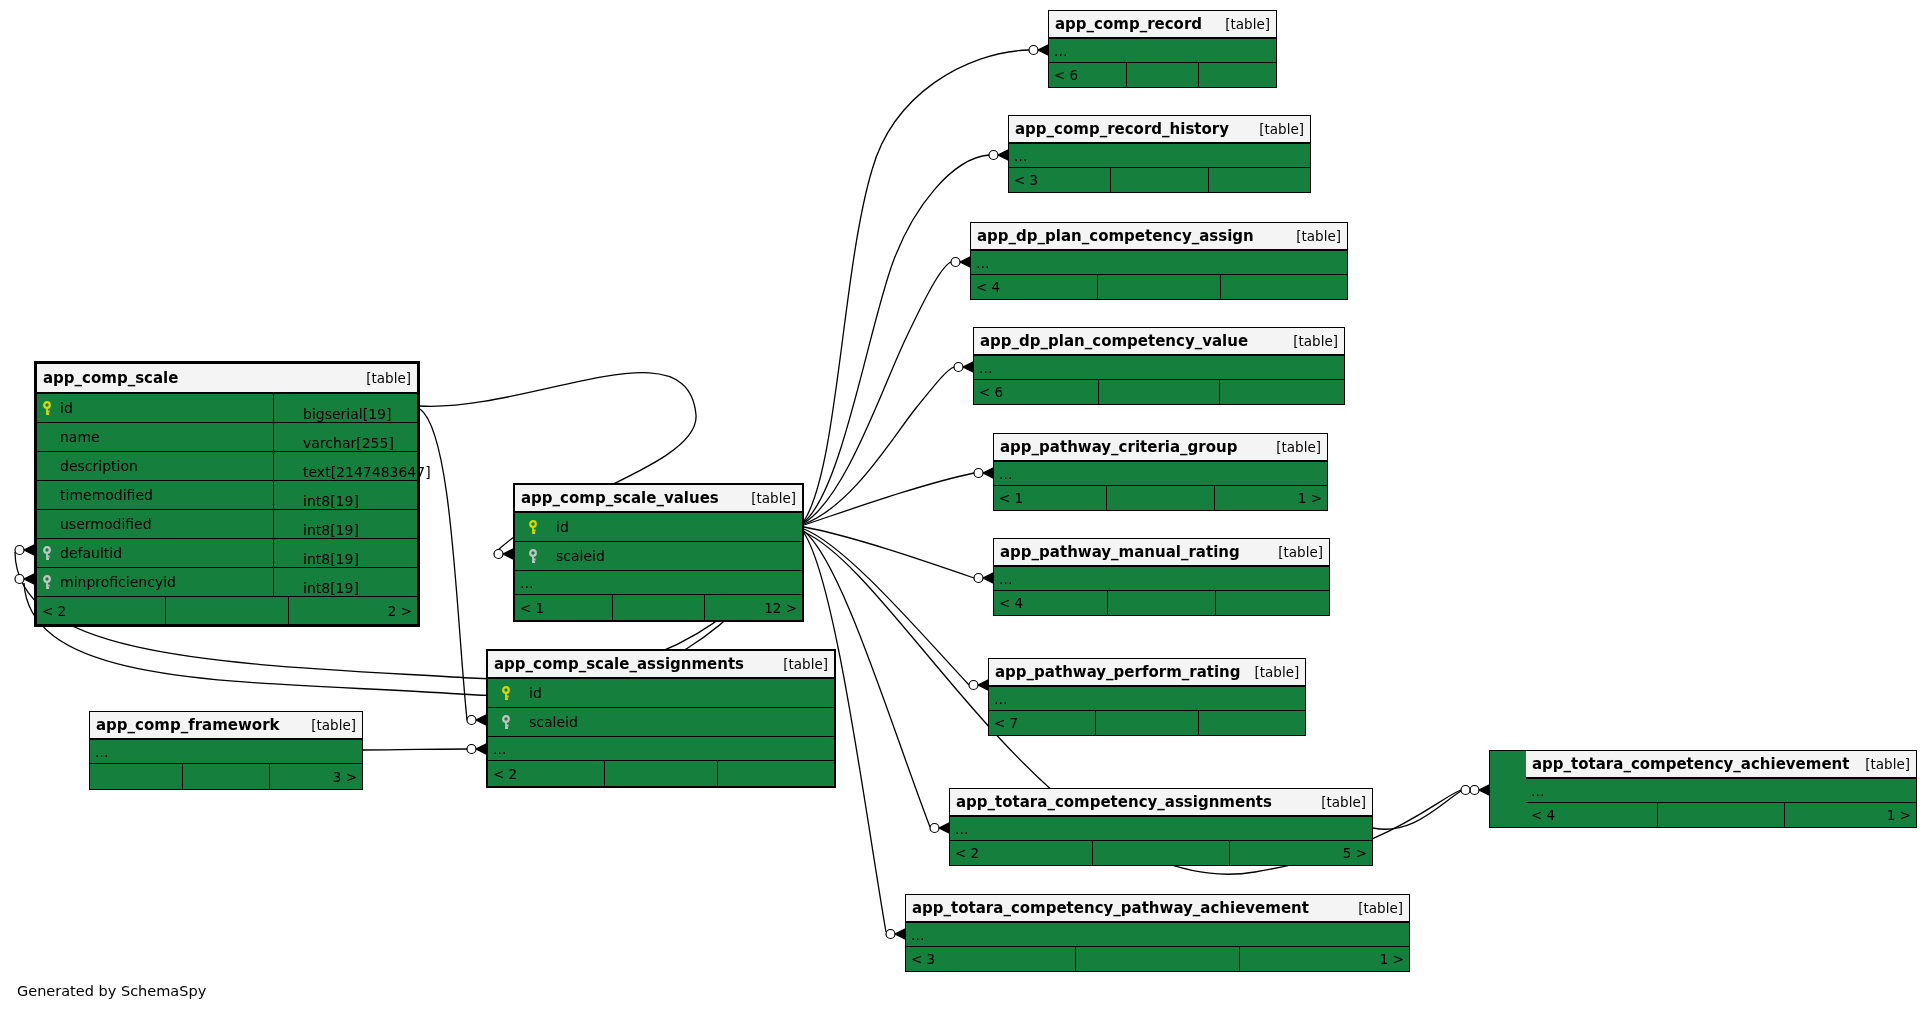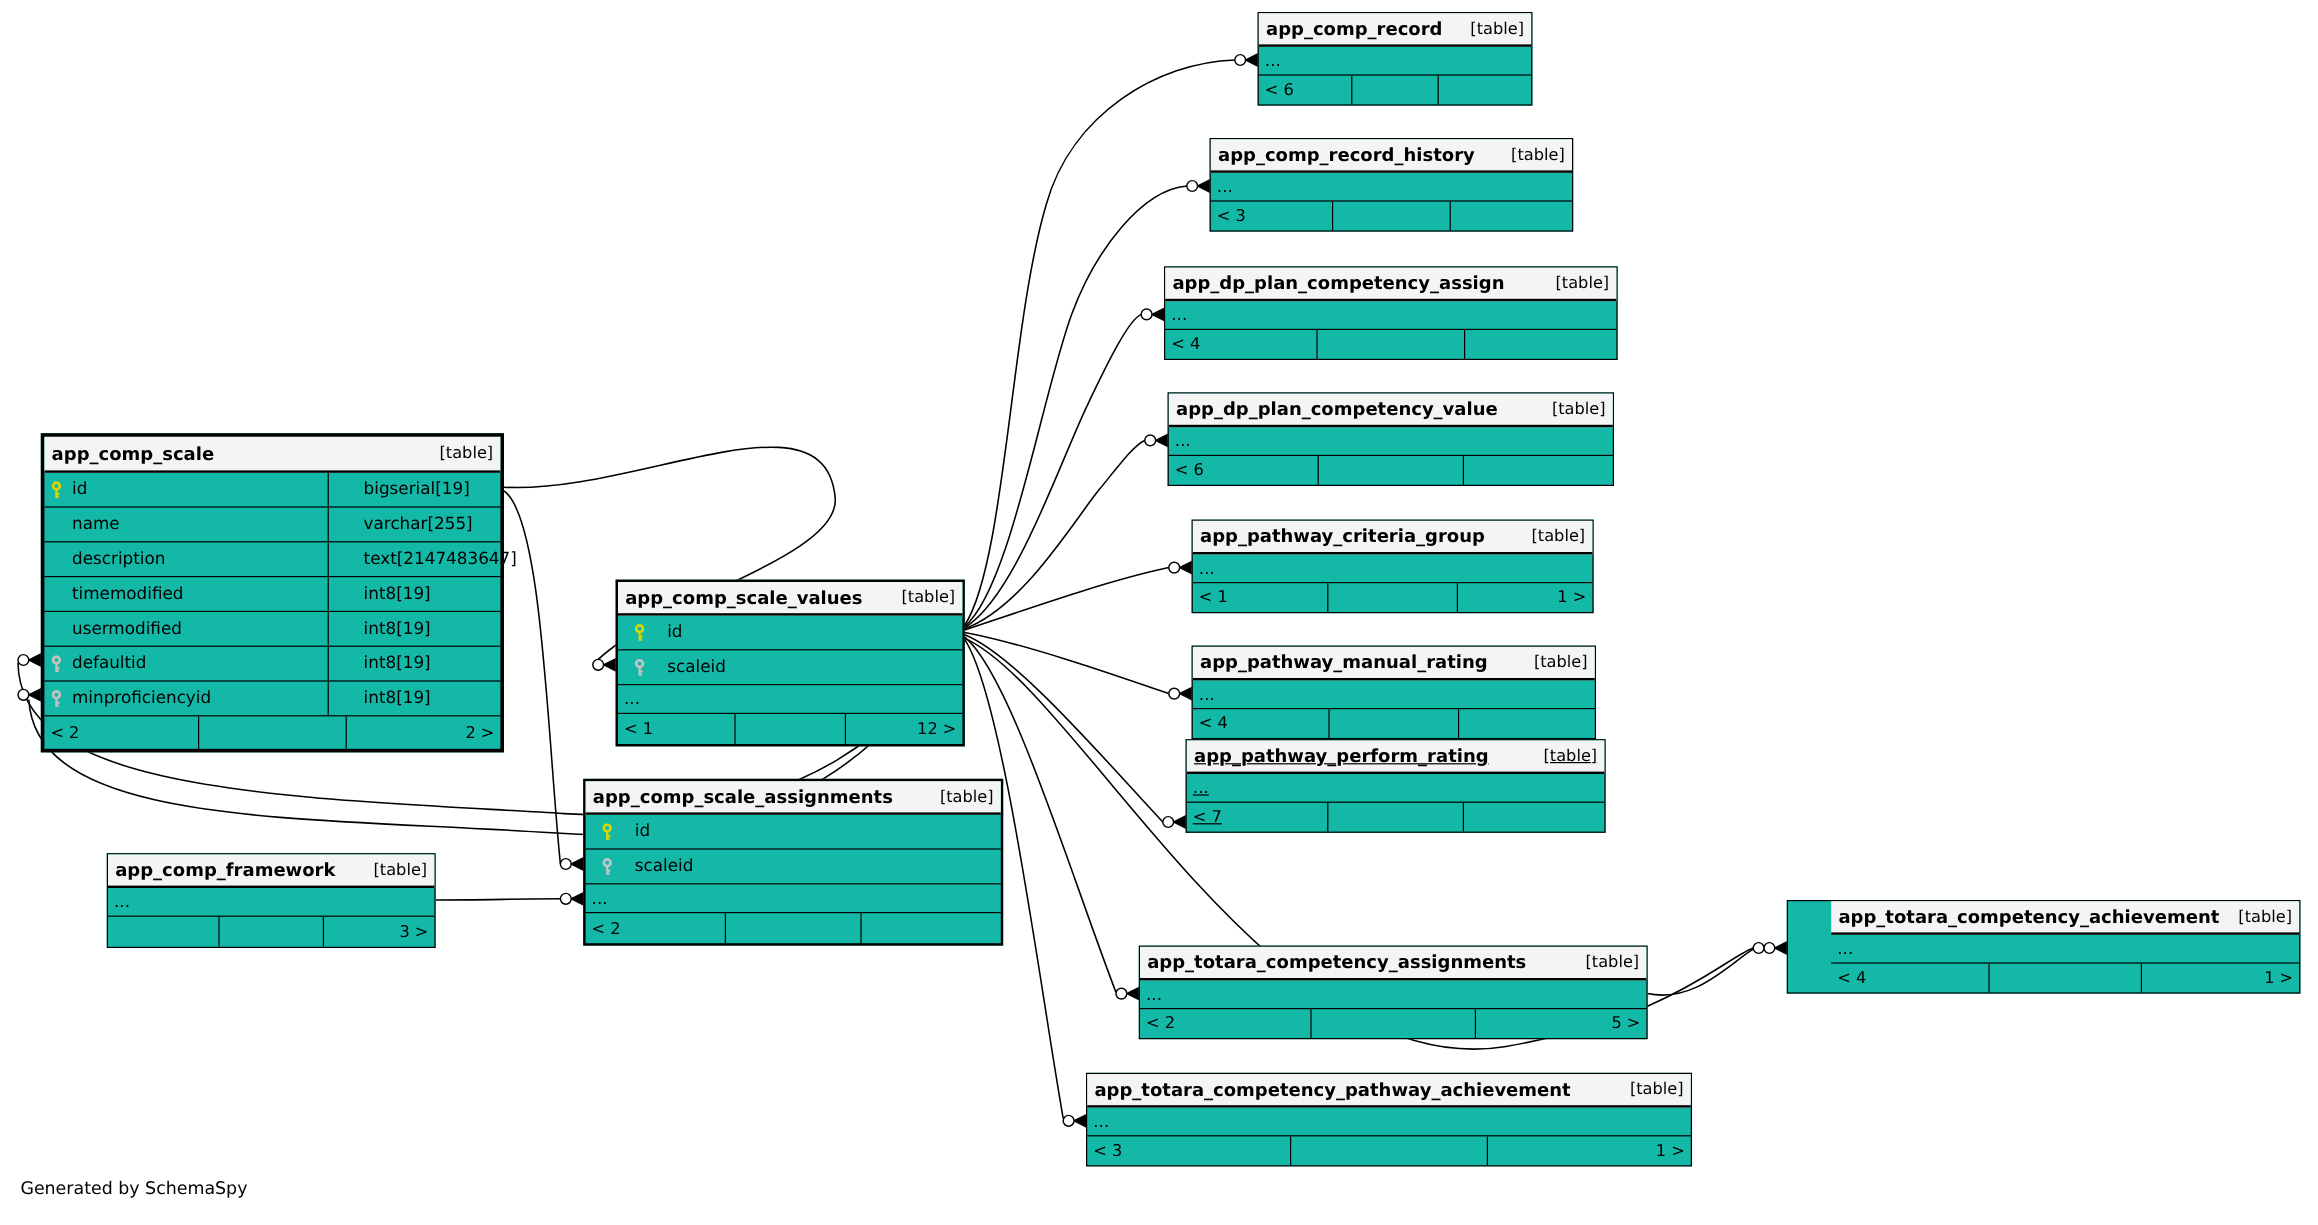"app_comp_record" .tbl { background: #14b8a6 -> #15803d }
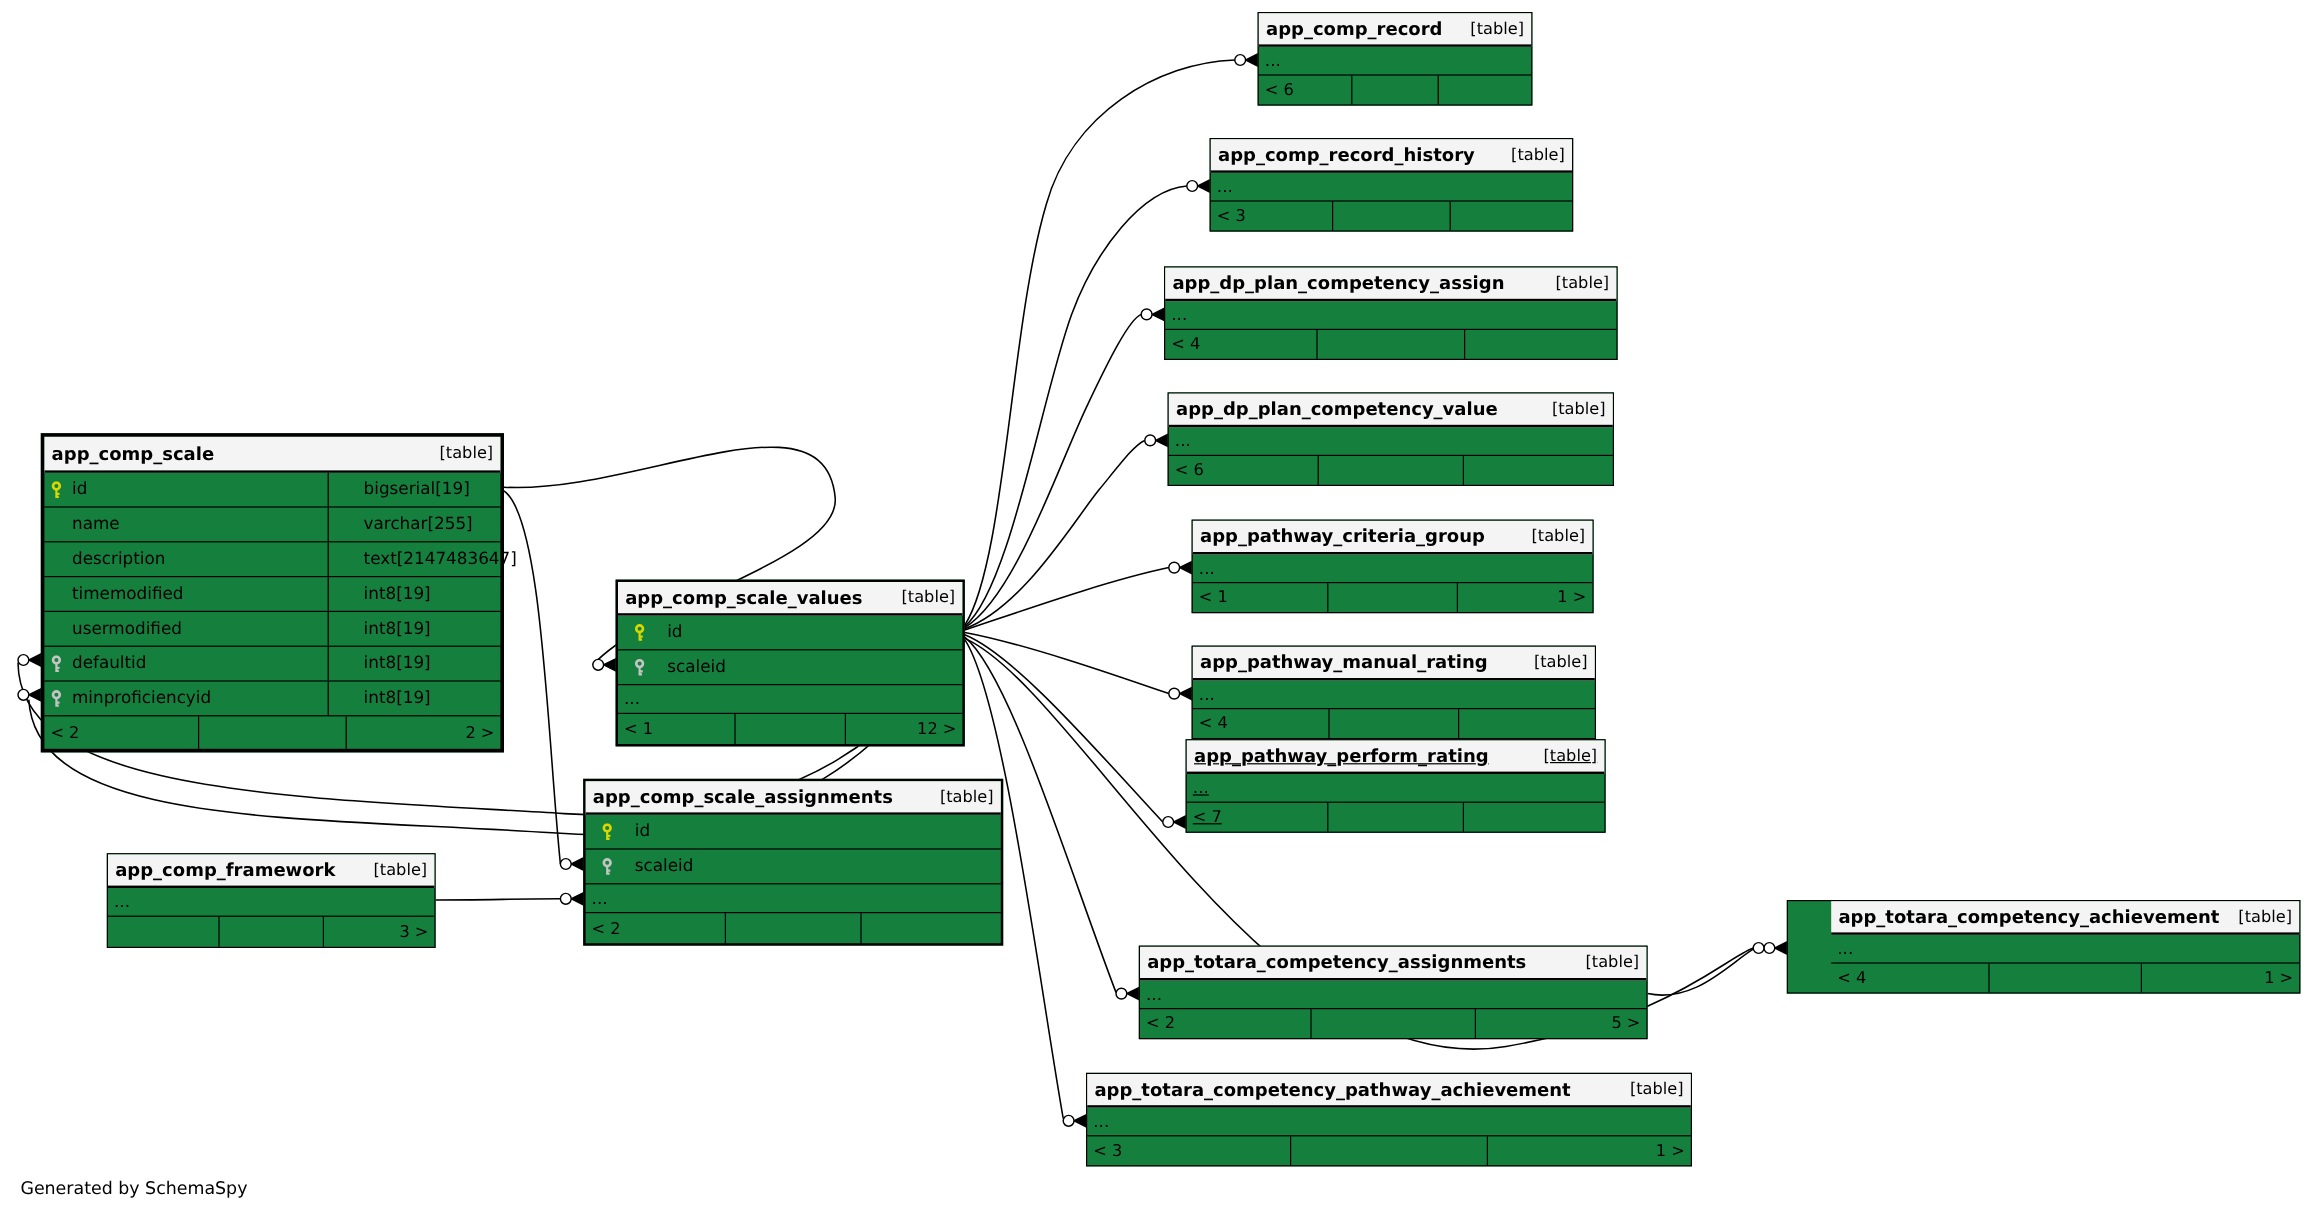"id" .row { align-items: center -> flex-end }
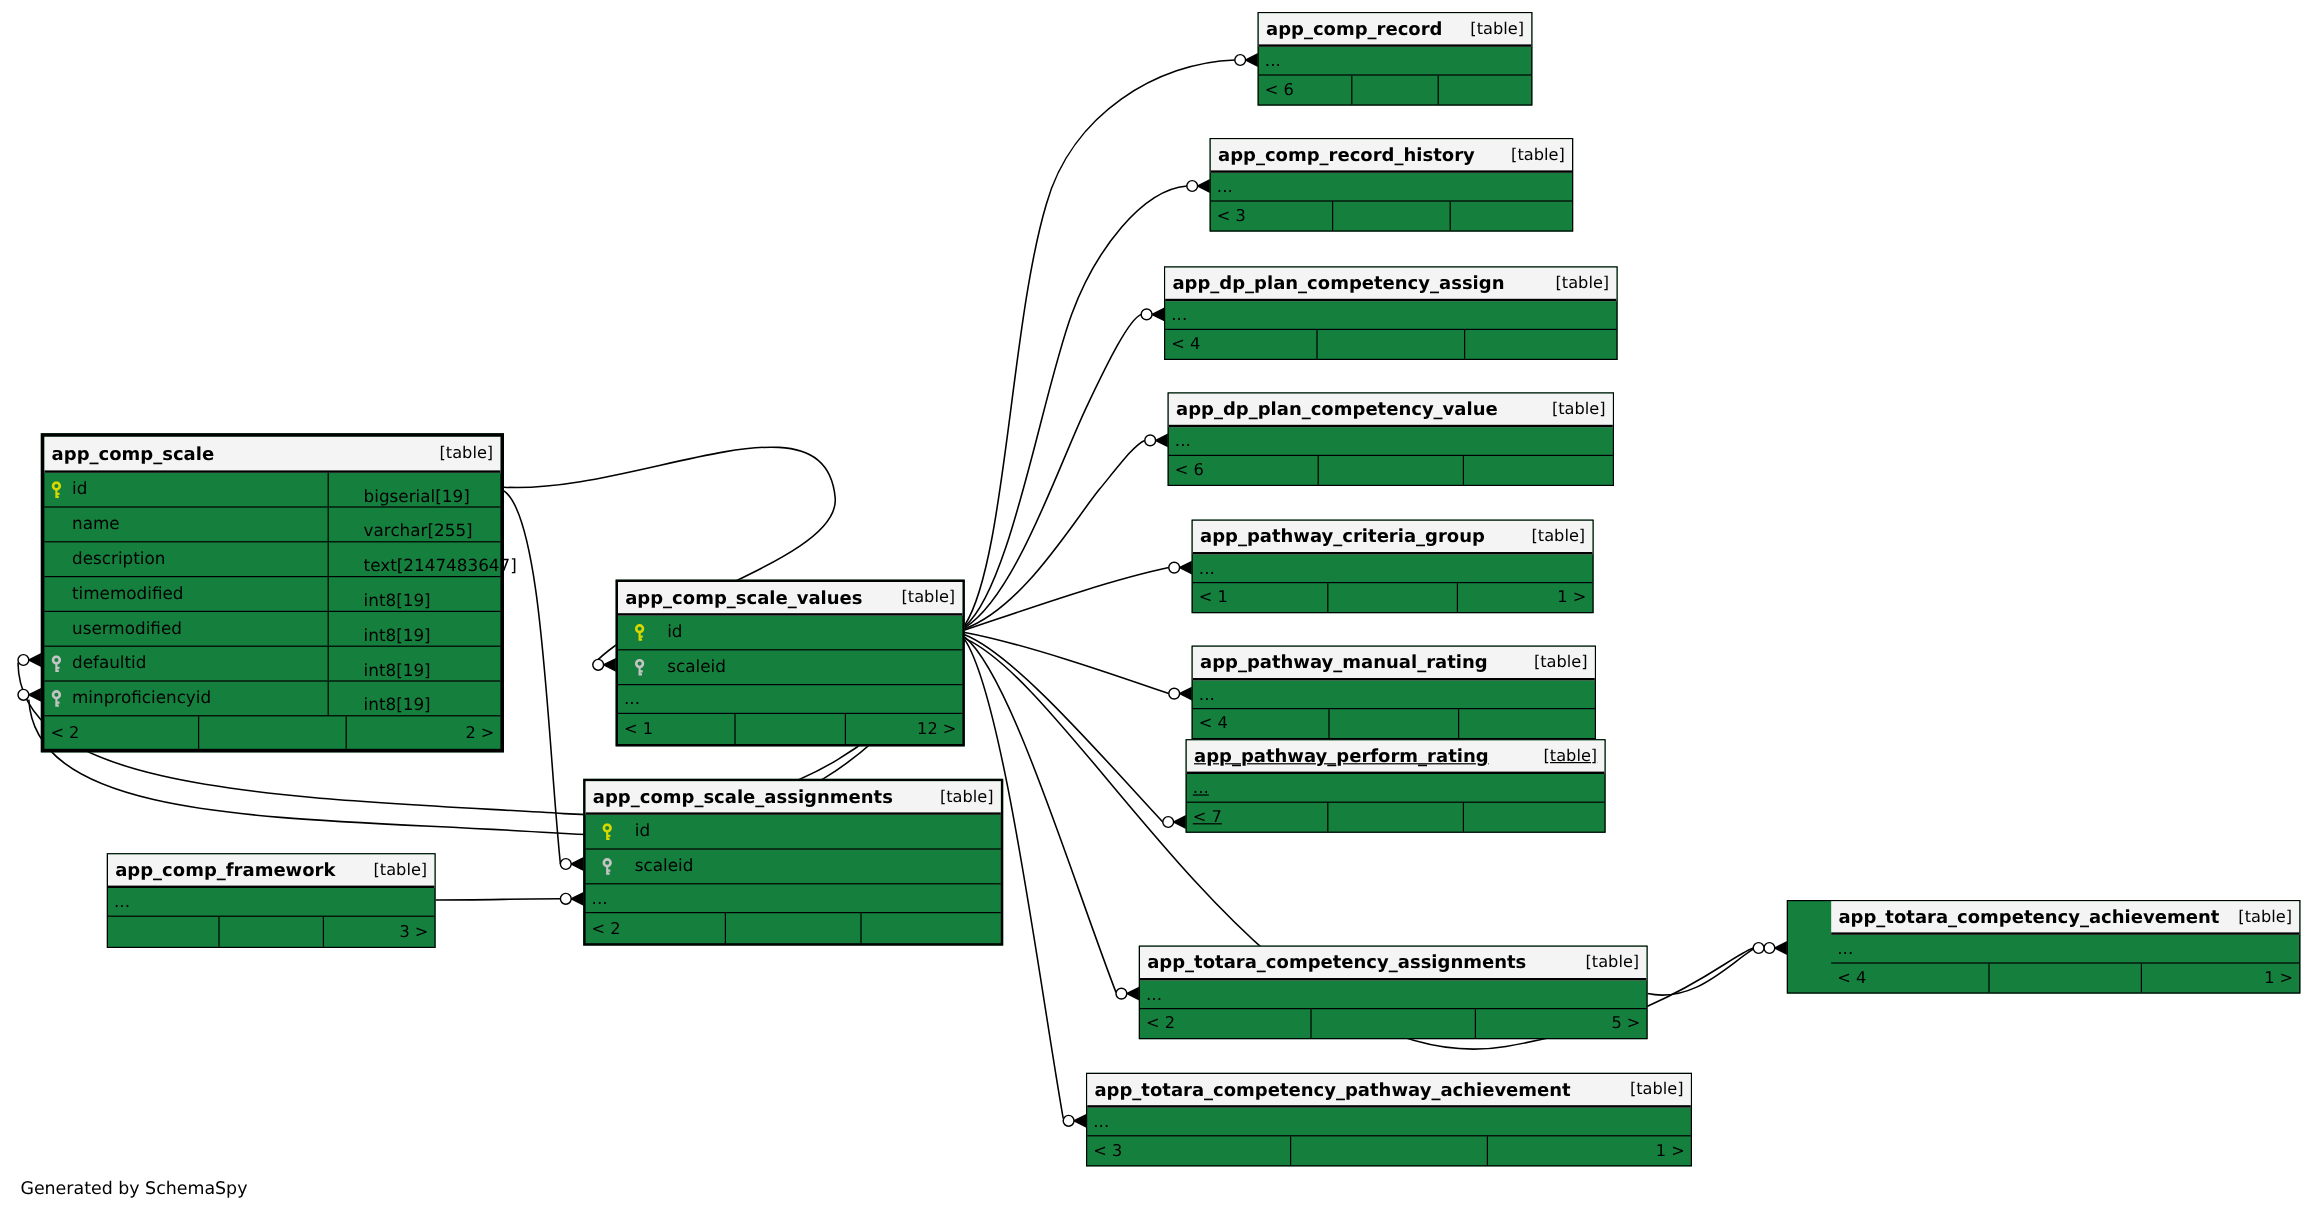"app_pathway_perform_rating" .t10 { text-decoration: underline -> none; top: 616px -> 658px; width: 350px -> 318px }
